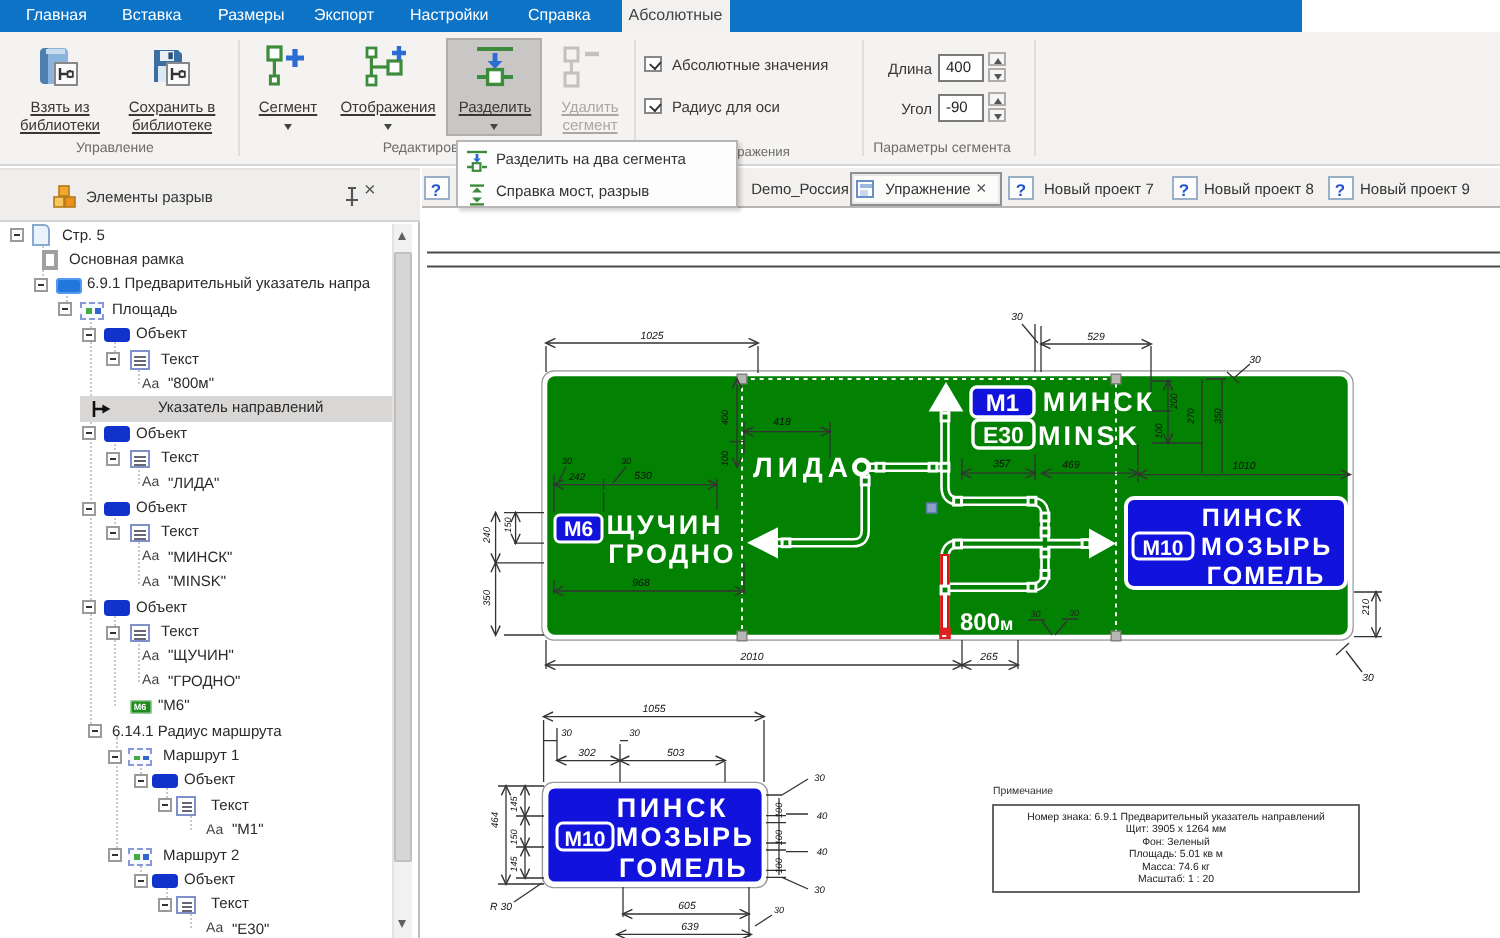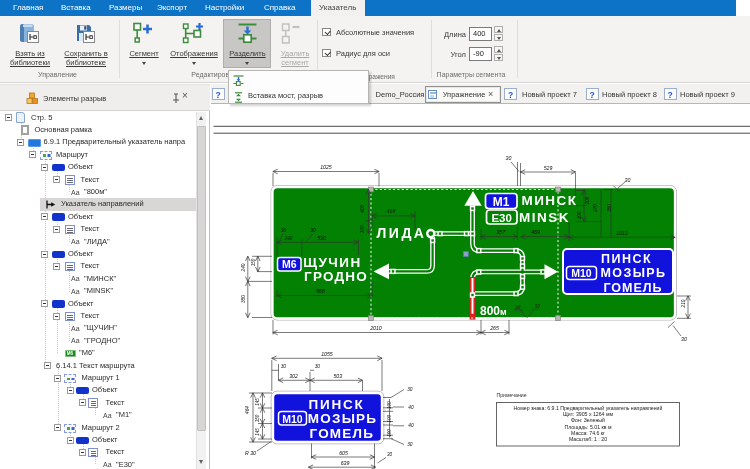"Главная" #menubar { width: 736px -> 651px }
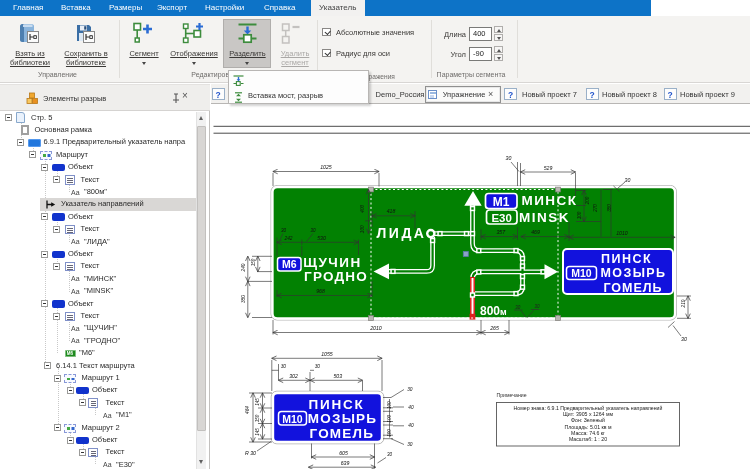"Указатель" div.mi { text: Указатель -> Абсолютные }
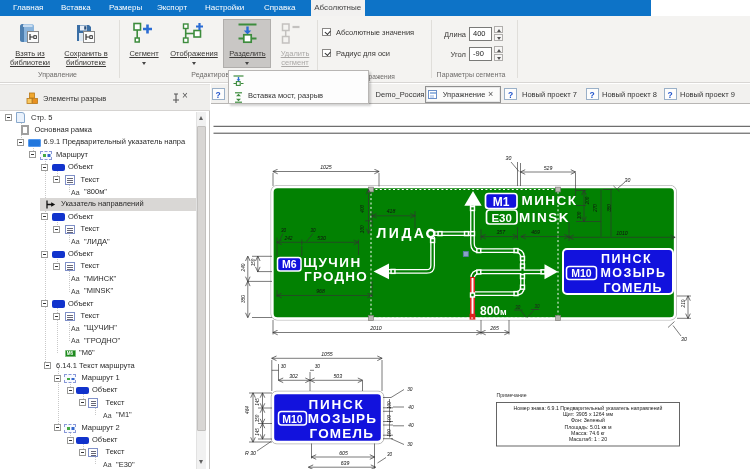"Разделить на два сегмента" span { html: none -> <span>Разделить на два сегмента</span> }
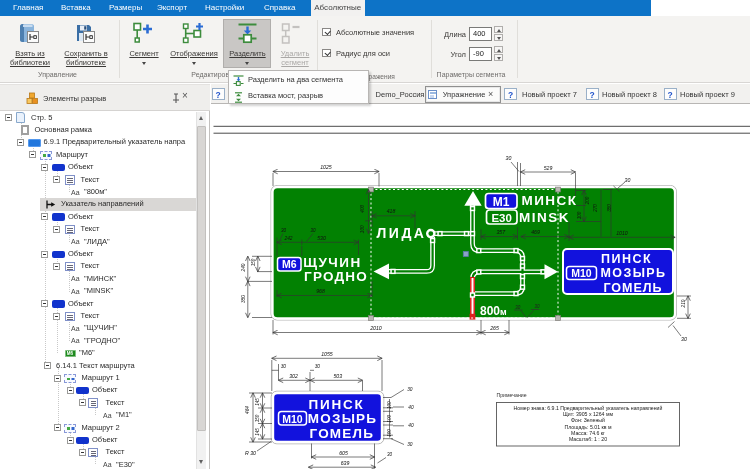"Вставка мост, разрыв" span { text: Вставка -> Справка }
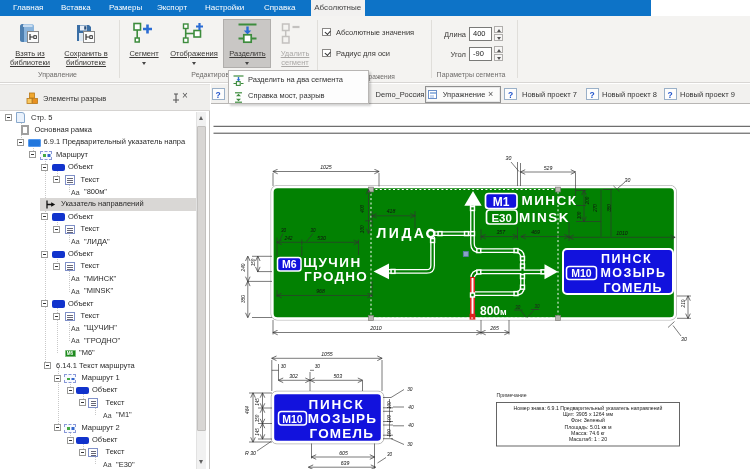"Маршрут" span.abs { text: Маршрут -> Площадь }
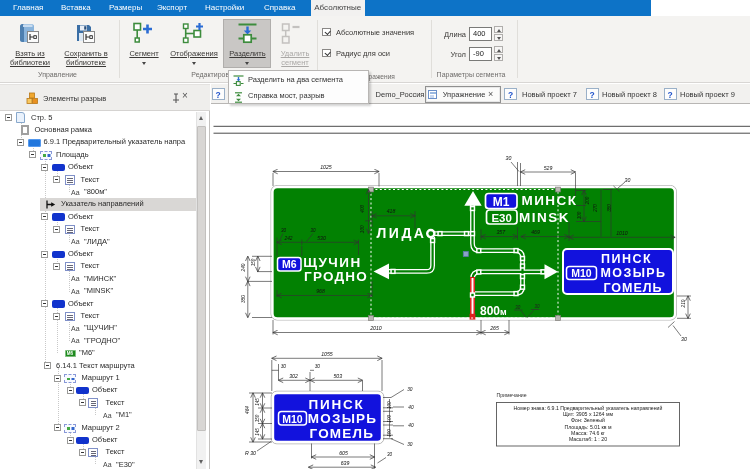"Указатель направлений" span.abs { left: 61px -> 79px }
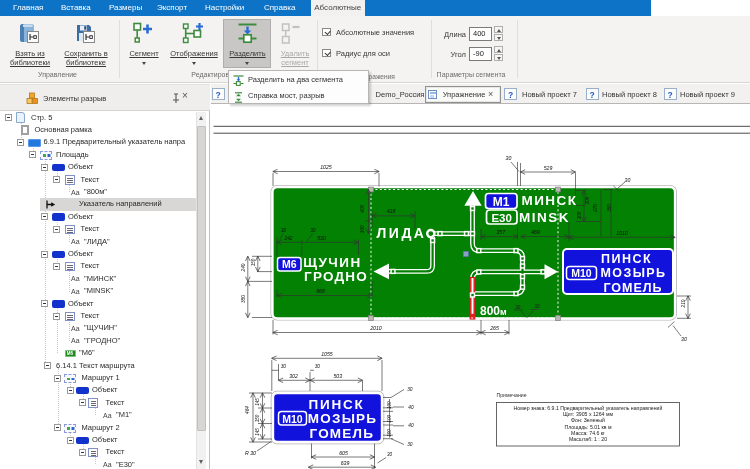"6.14.1 Текст маршрута" span.abs { text: Текст -> Радиус }
